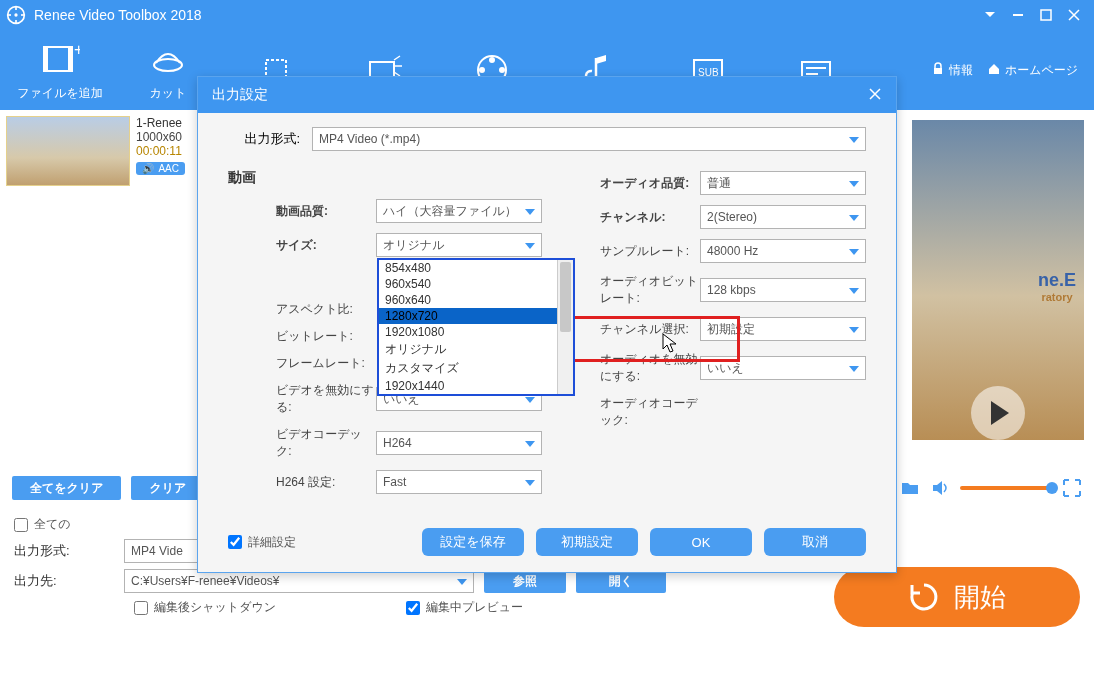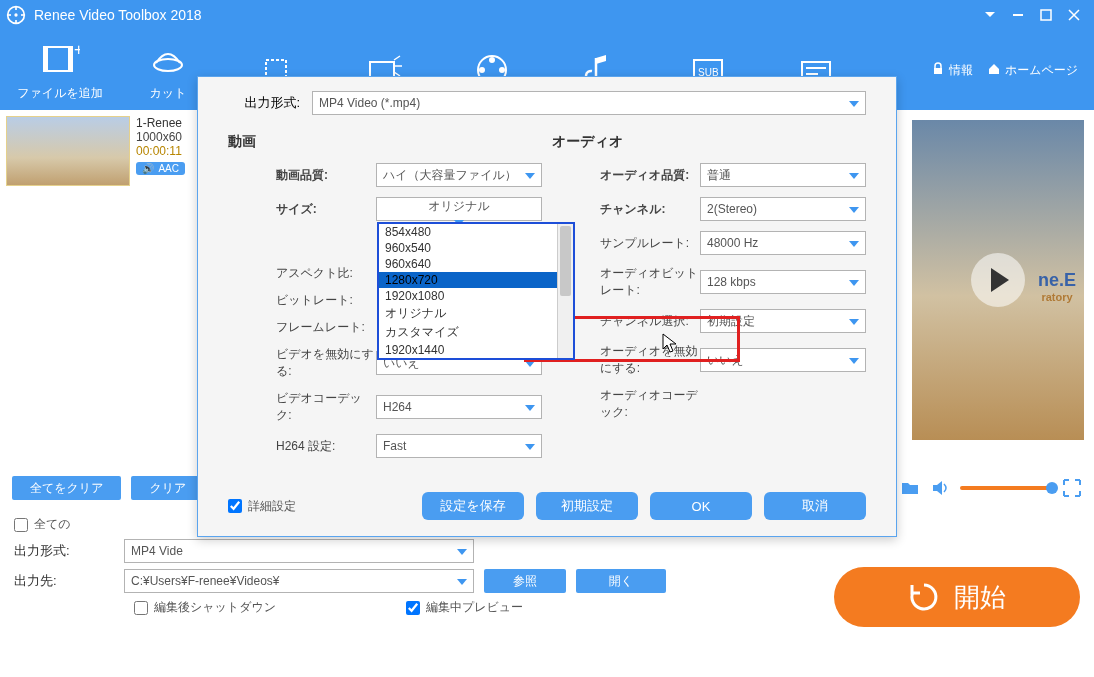"出力設定" div.modal-title { html: none -> <div> <span>出力設定</span> <span><svg> <path></path> </svg></span> </div> }
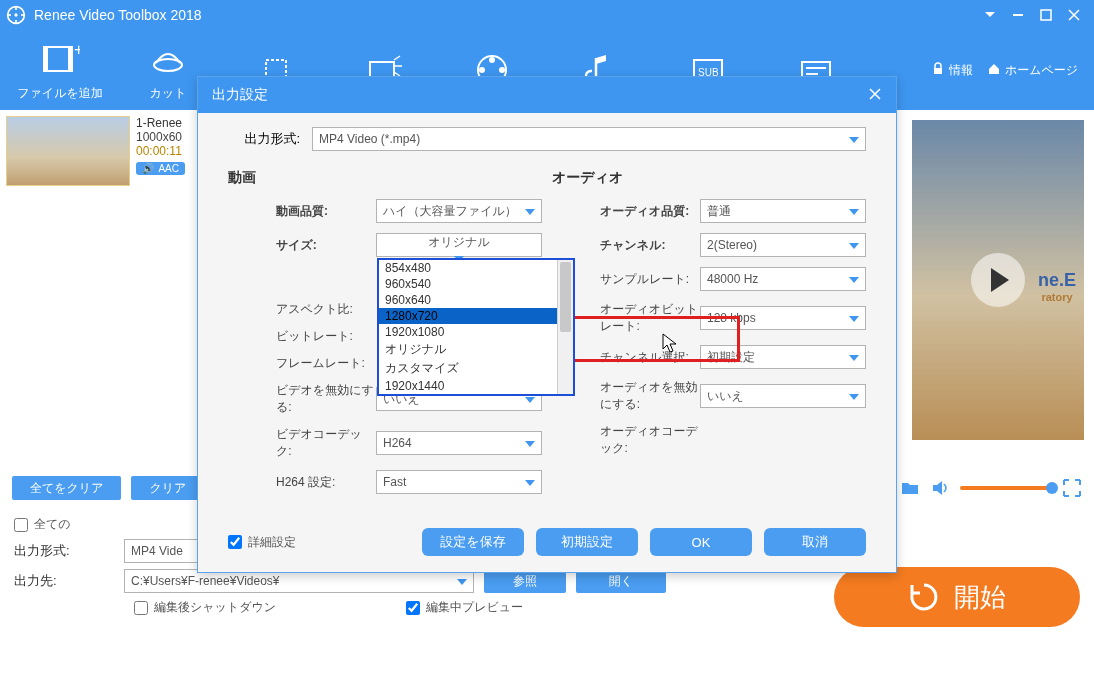"オーディオ" div.section-head { html: <div>オーディオ</div> -> none }
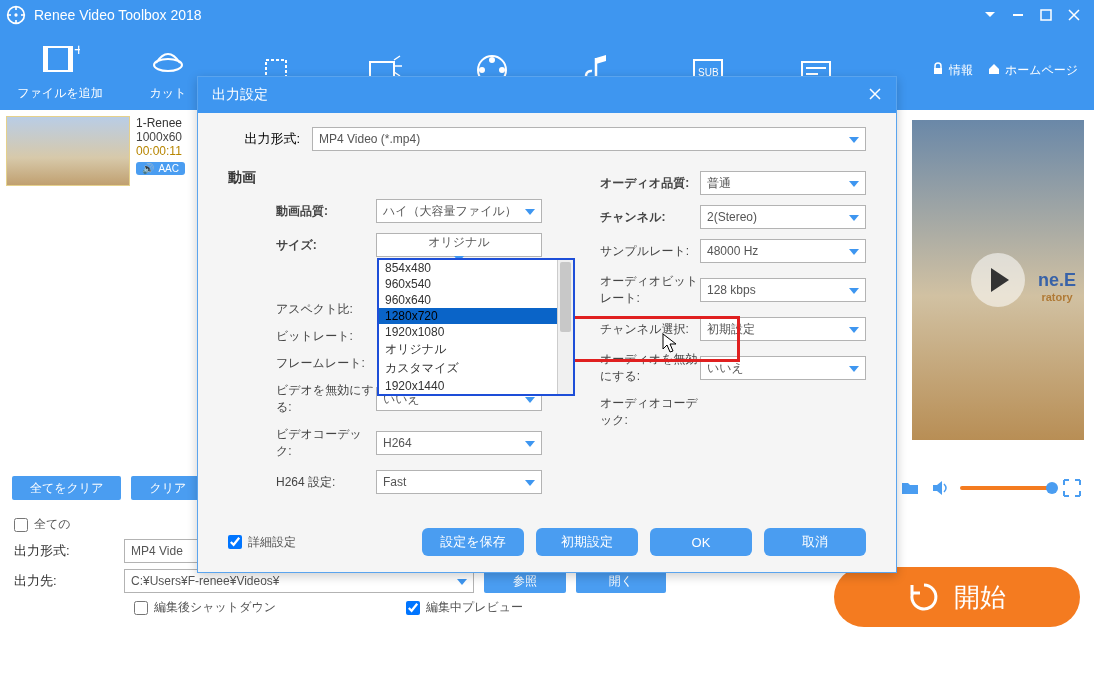"オリジナル" .dropdown-open { flex-direction: column -> none }
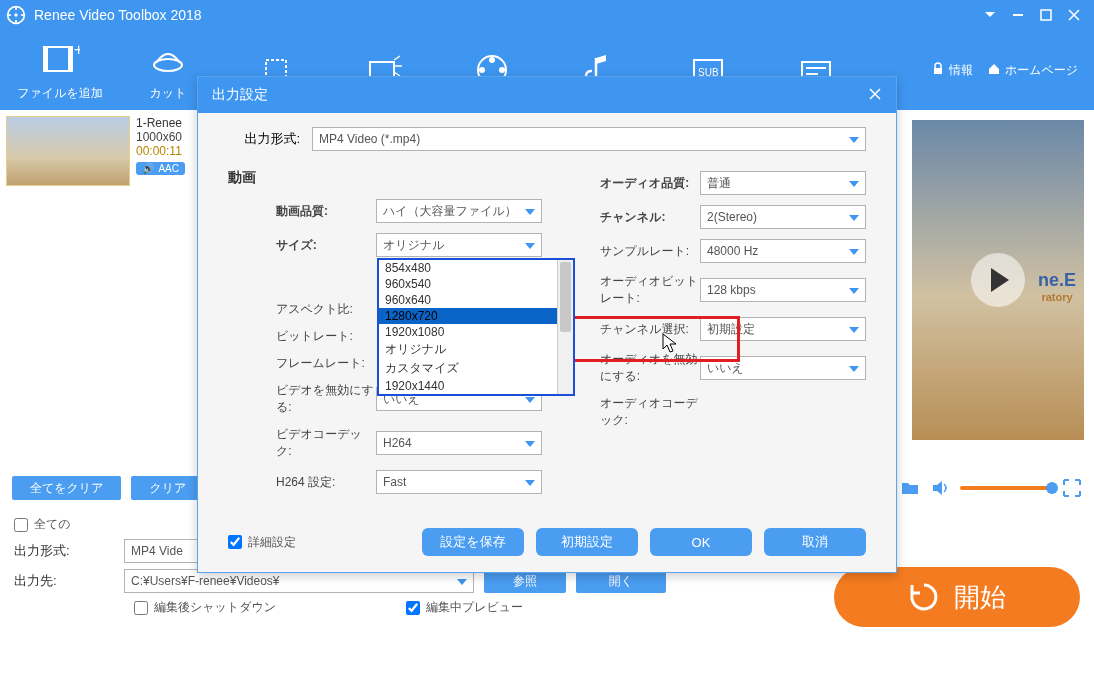"ne.E" .preview-video { align-items: center -> flex-end }
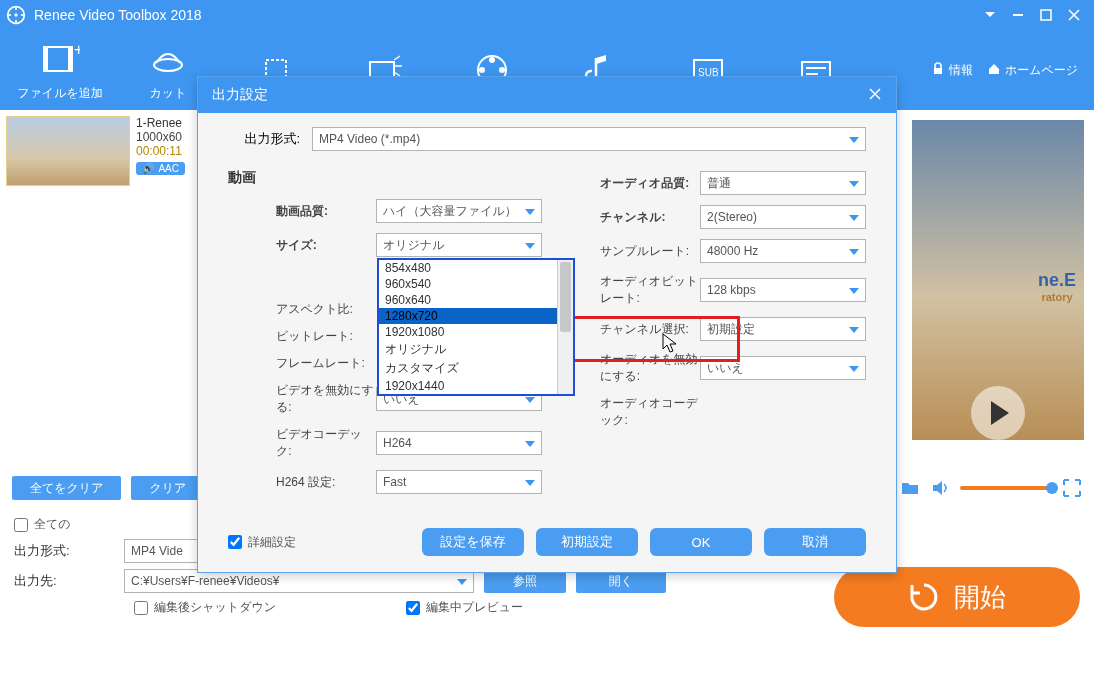"全てをクリア" .btn-blue { font-weight: none -> bold }
